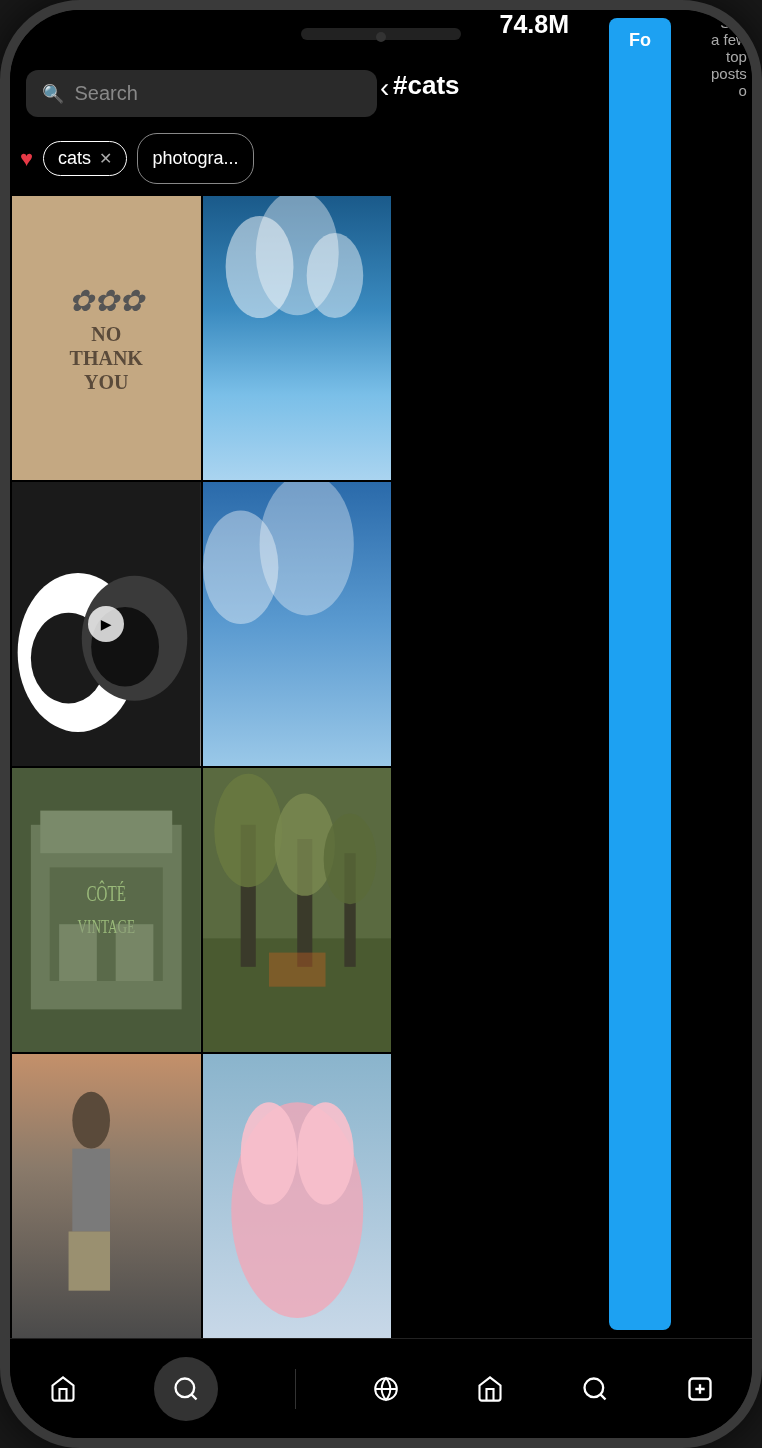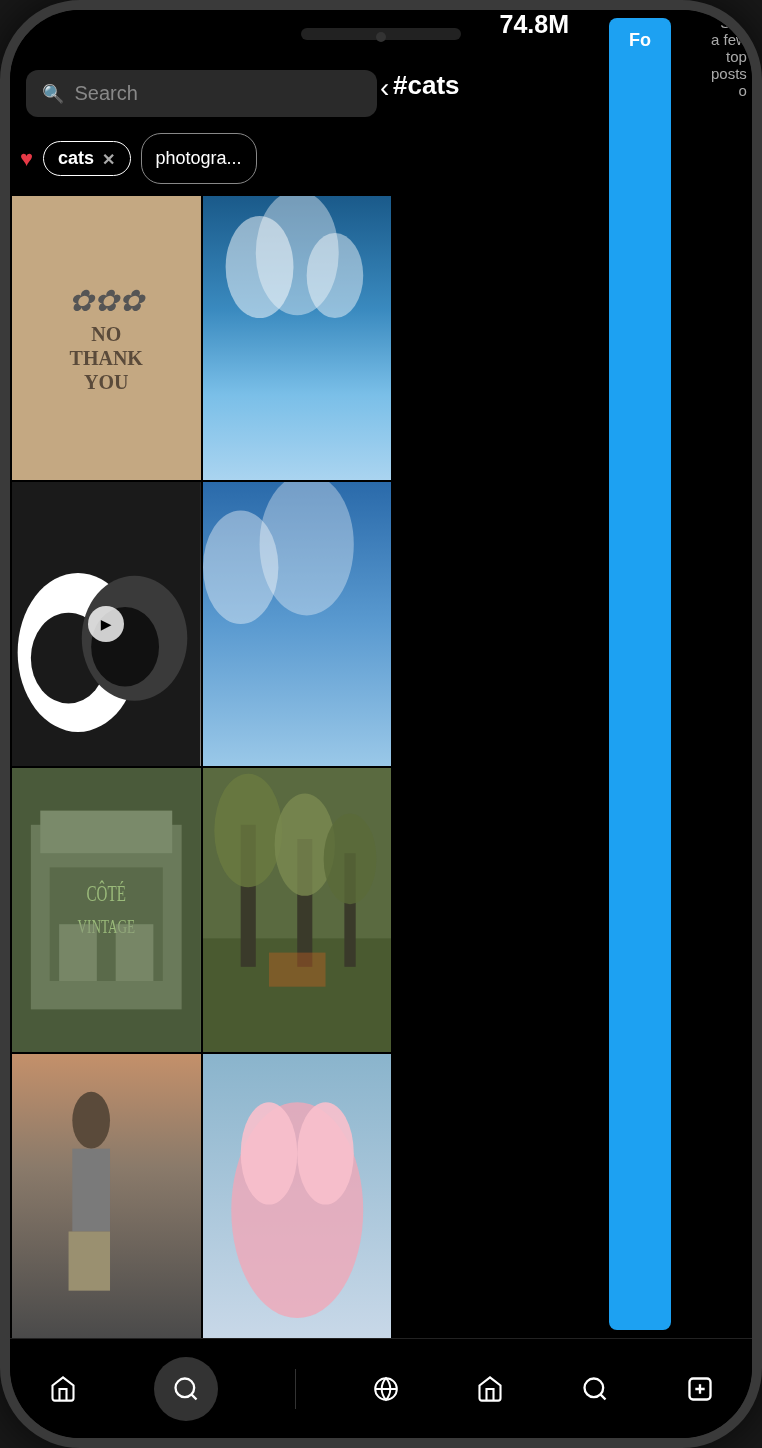"cats" .tag-pill.active { align-items: flex-end -> none; font-weight: 700 -> 400 }
